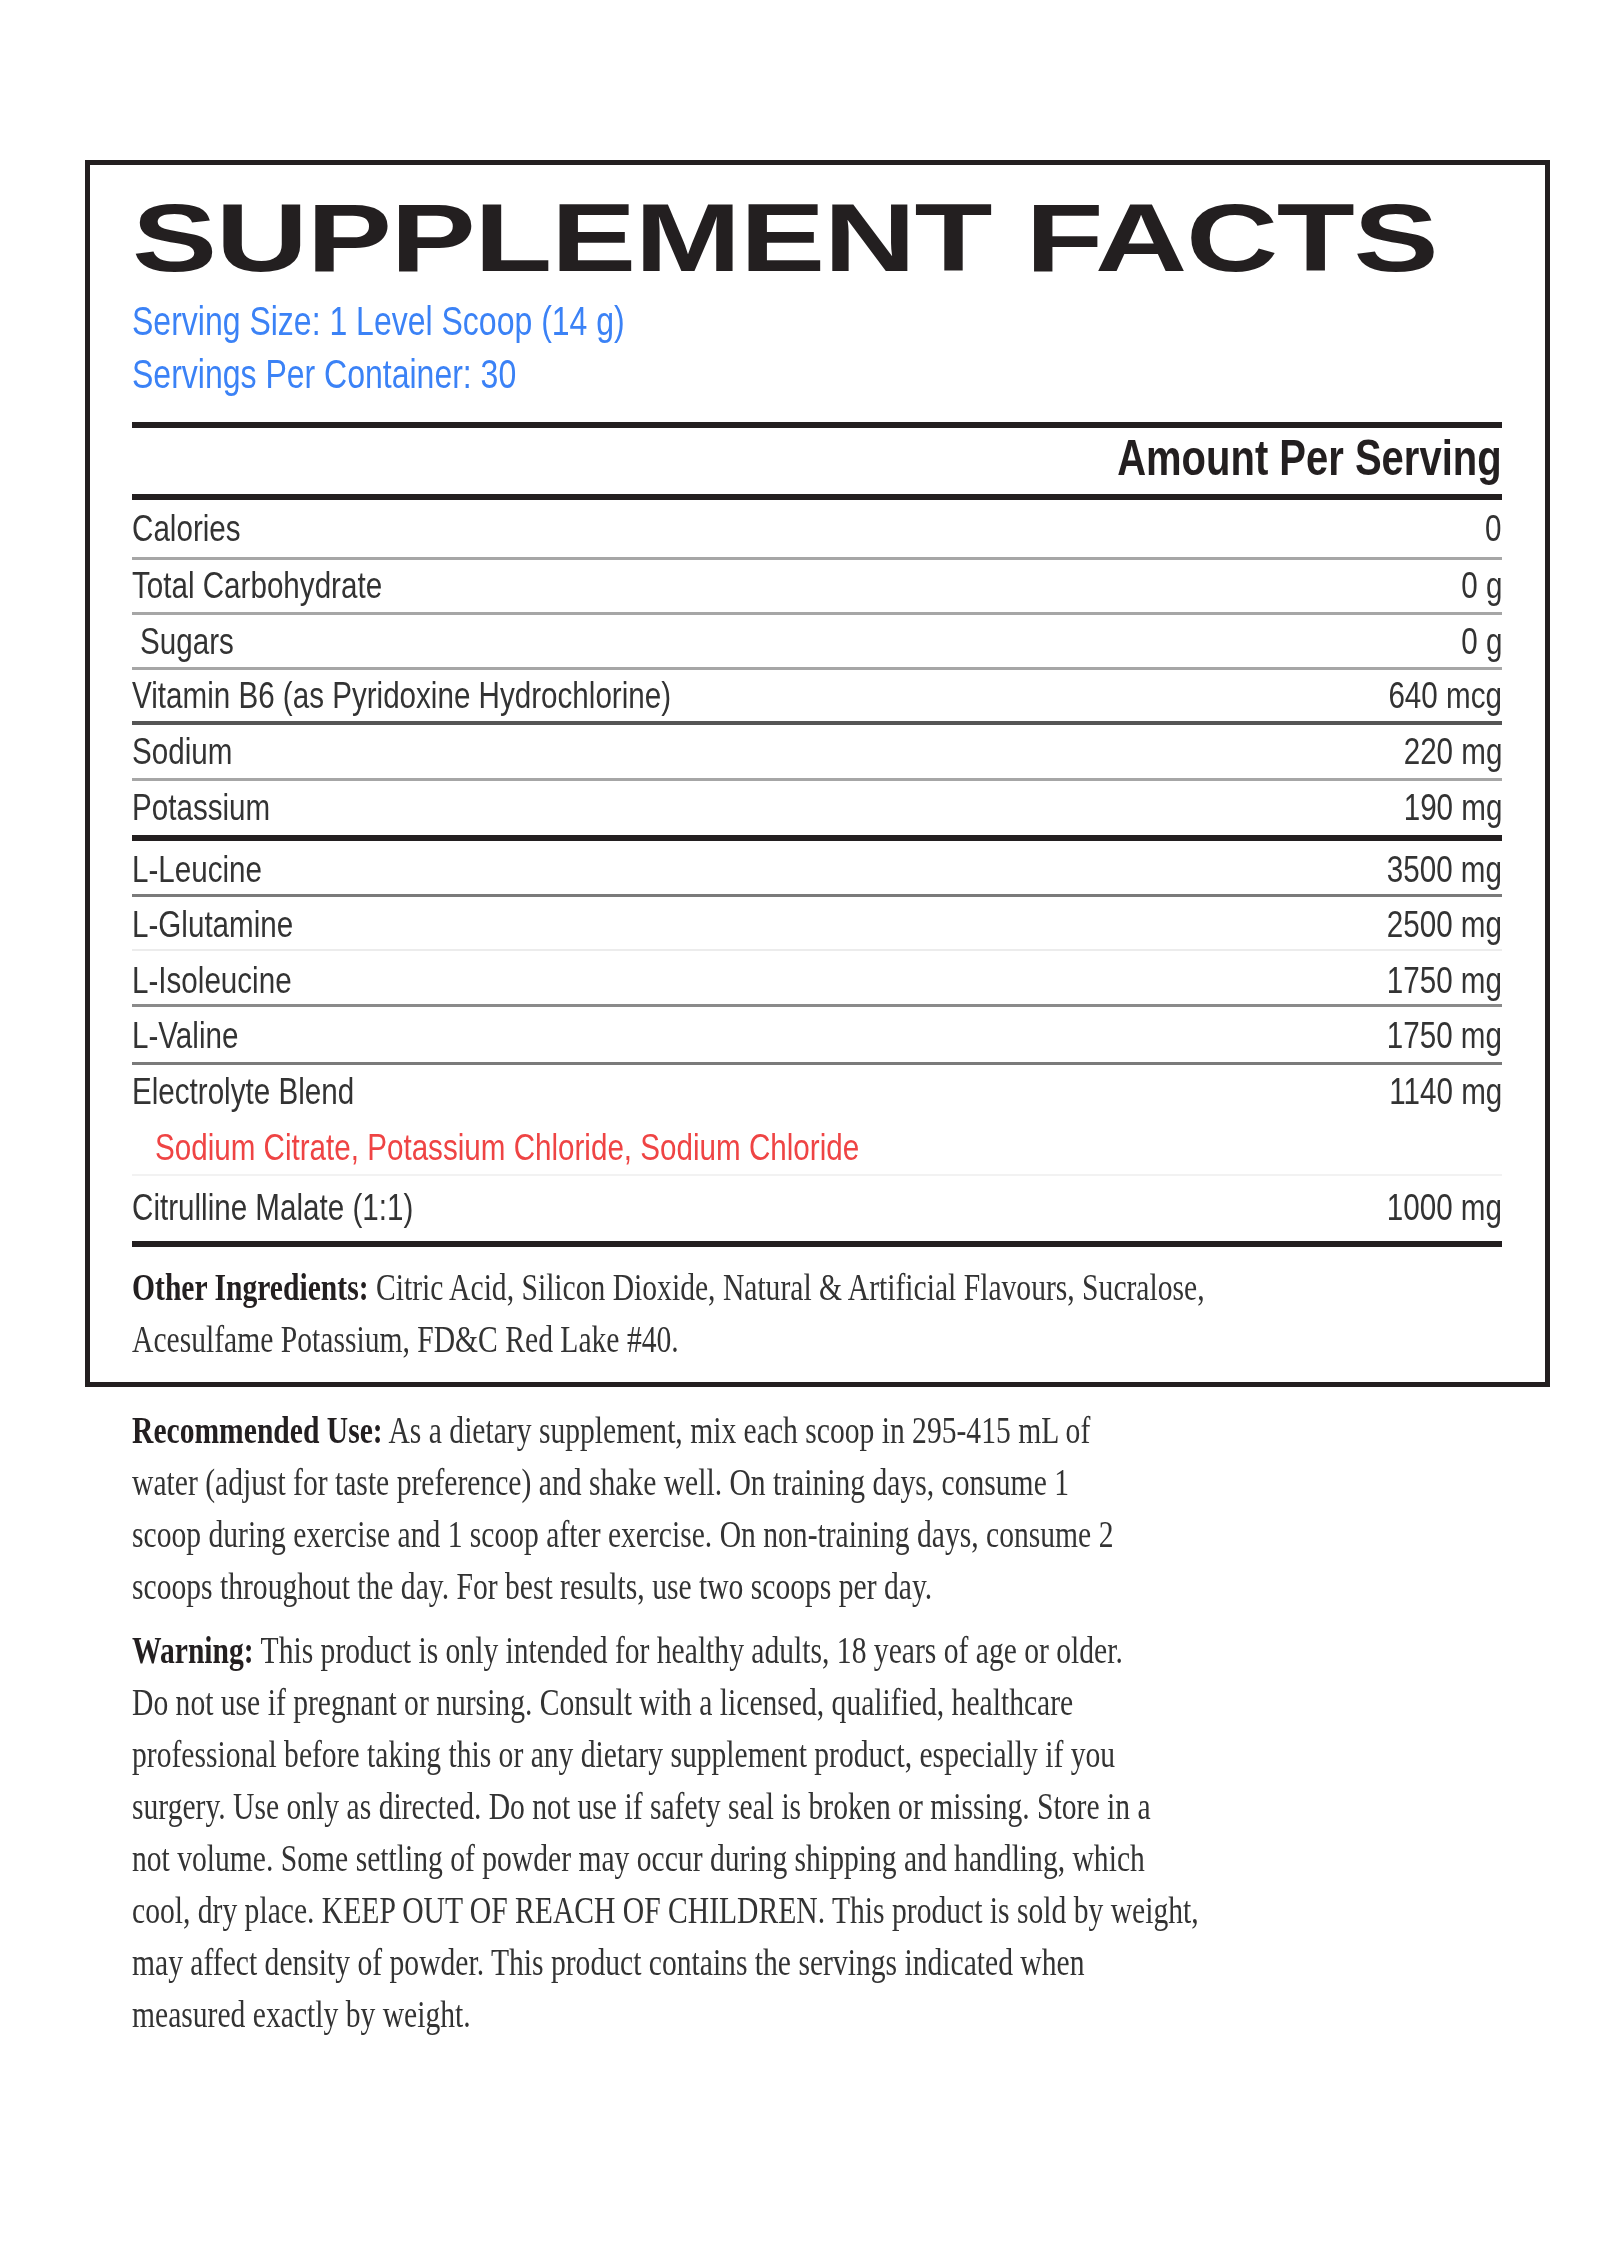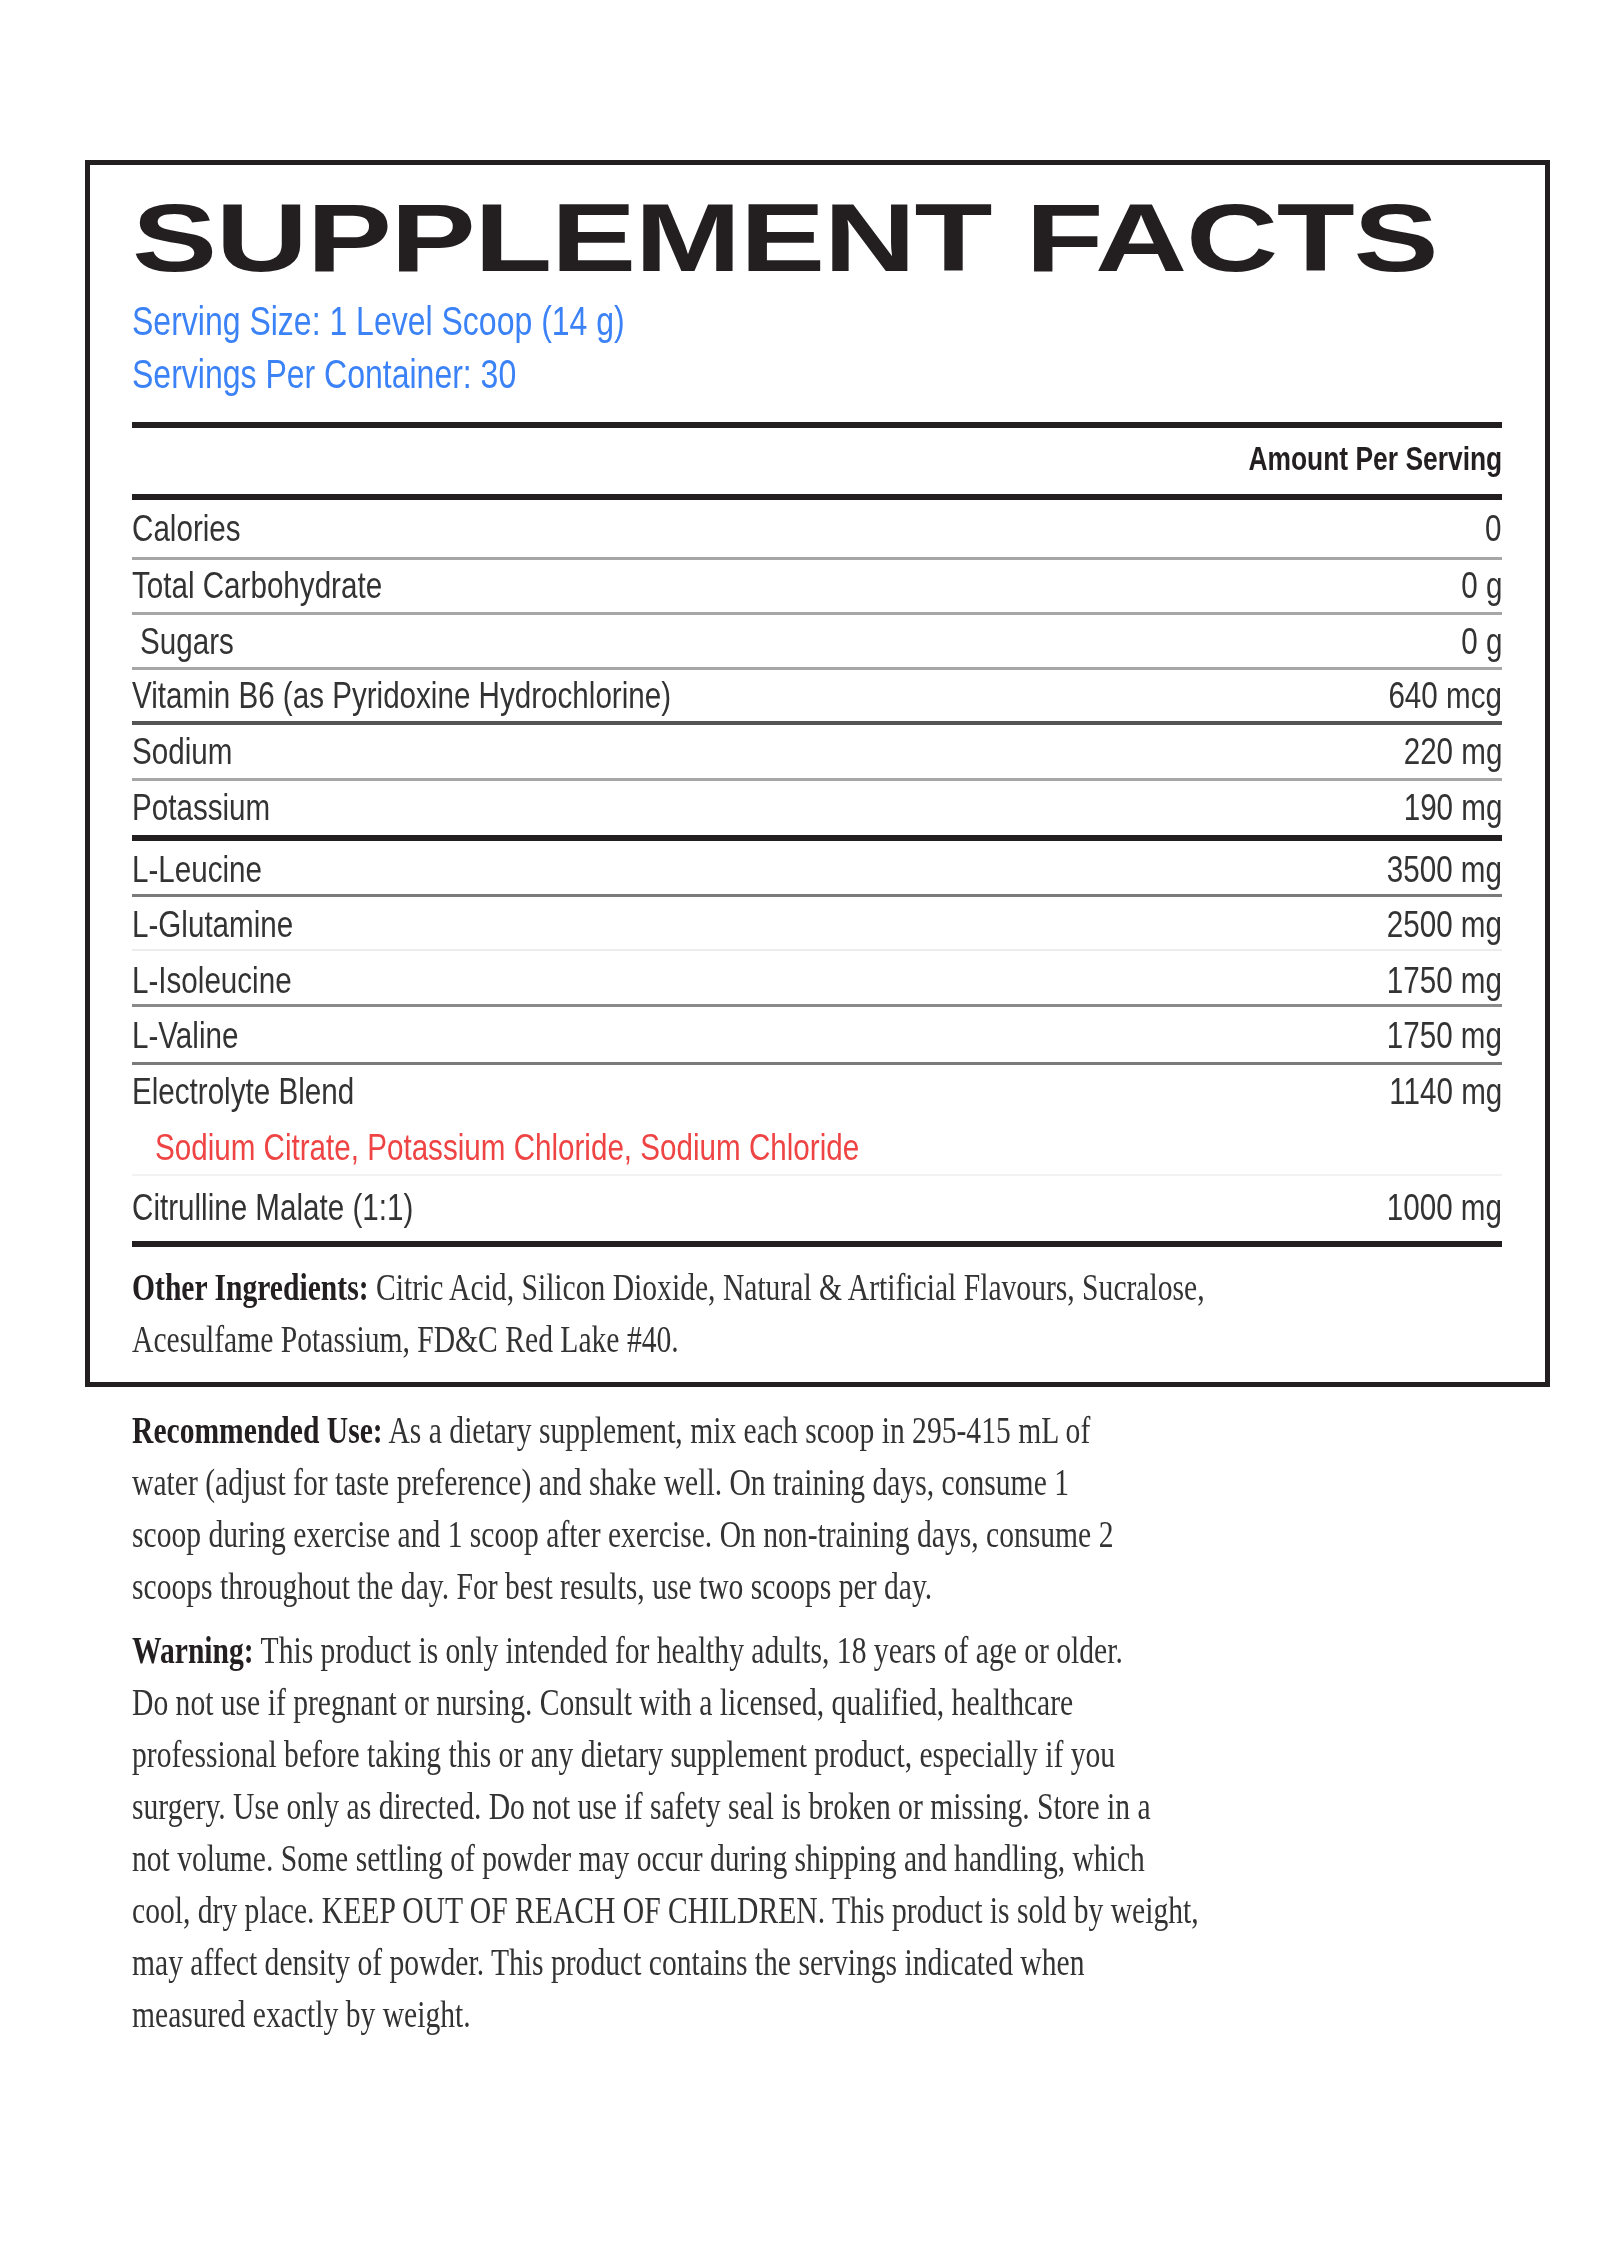"Amount Per Serving" .amount-hdr { font-size: 33px -> 50px }
